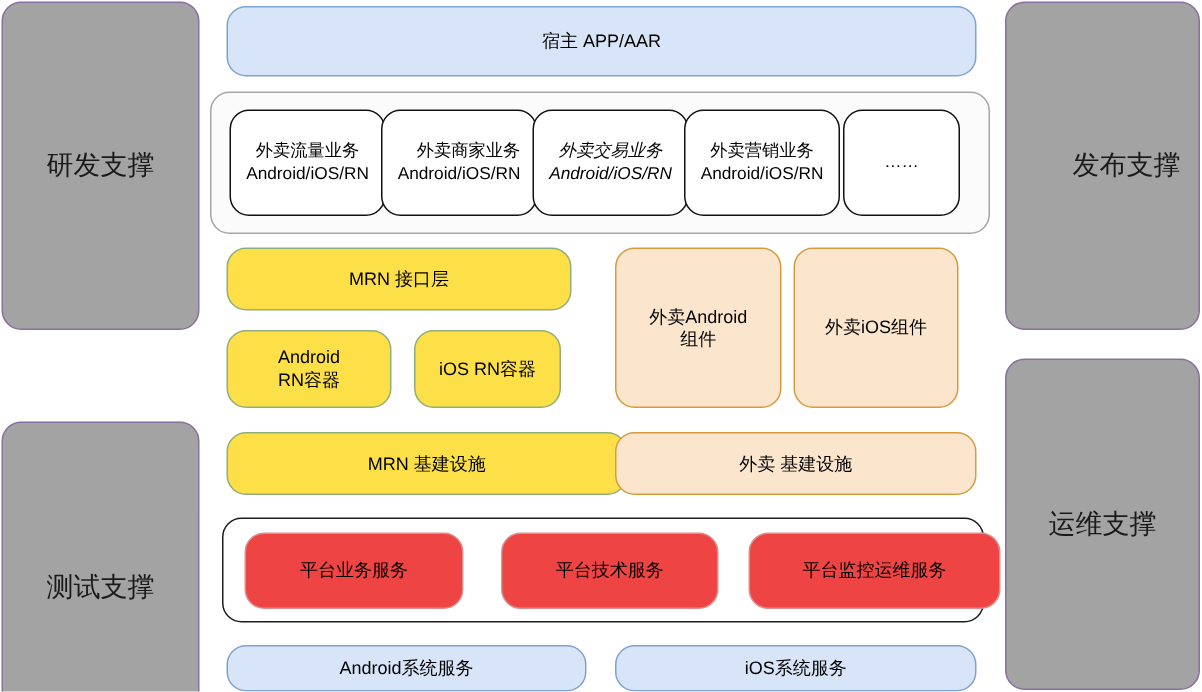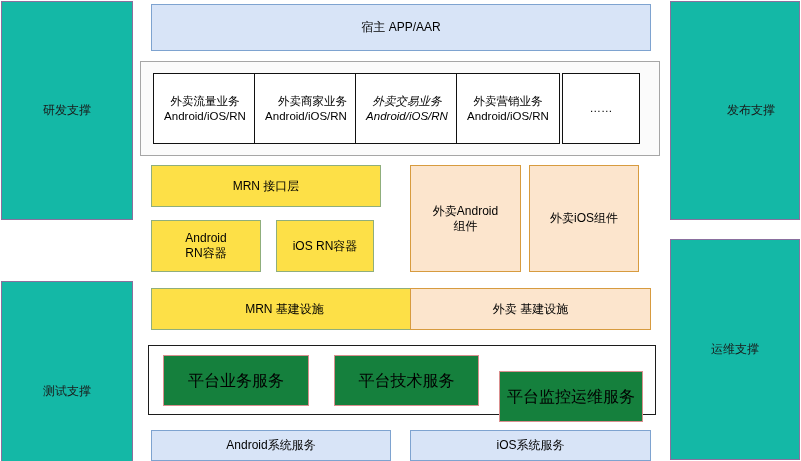"宿主 APP/AAR" .abs { border-radius: none -> 13px }
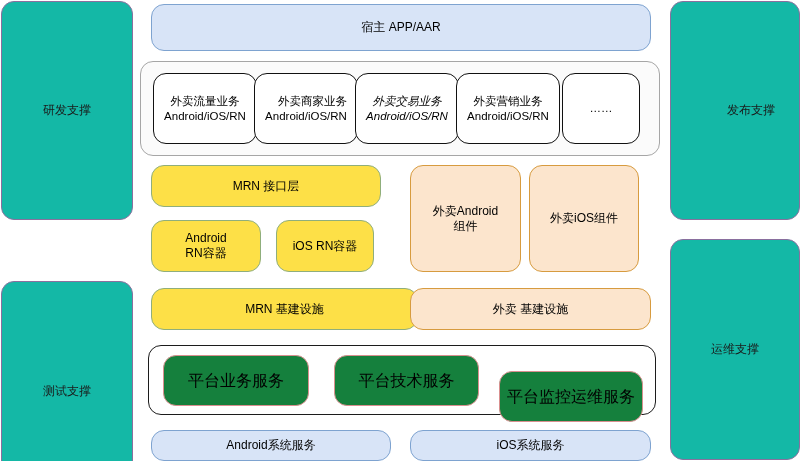"研发支撑" .side-panel { background: #14b8a6 -> #a3a3a3; font-size: 12px -> 18px }
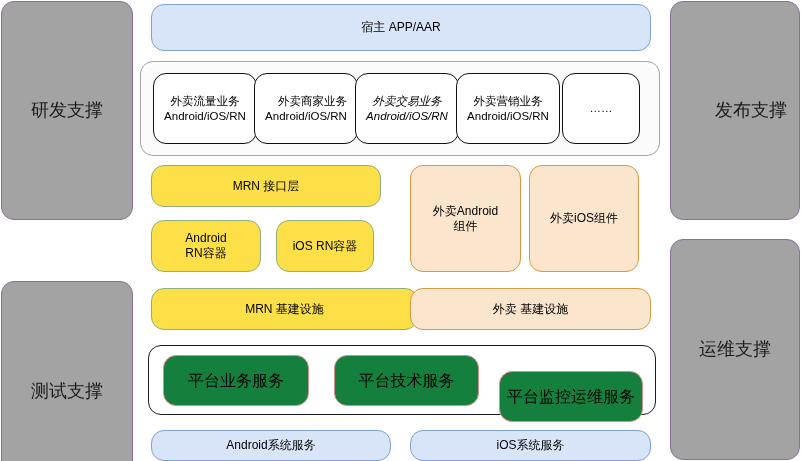"平台业务服务" .pink-box { background: #15803d -> #ef4444; font-size: 16px -> 12px }
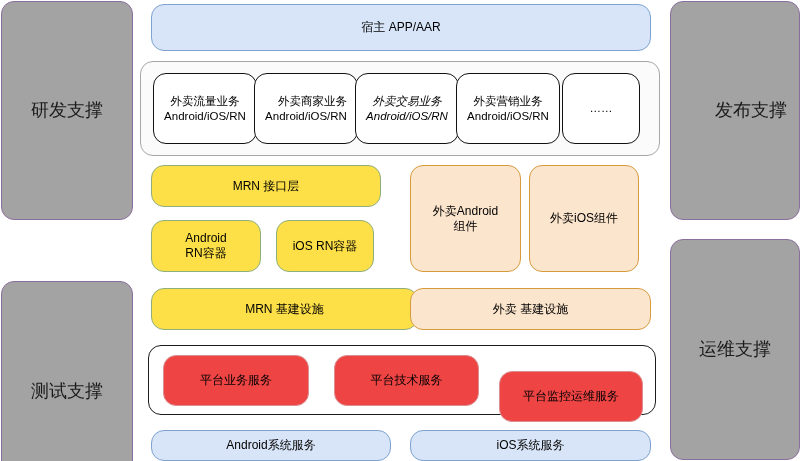"平台监控运维服务" div.abs { margin-top: 16px -> none; width: 144px -> 168px }
